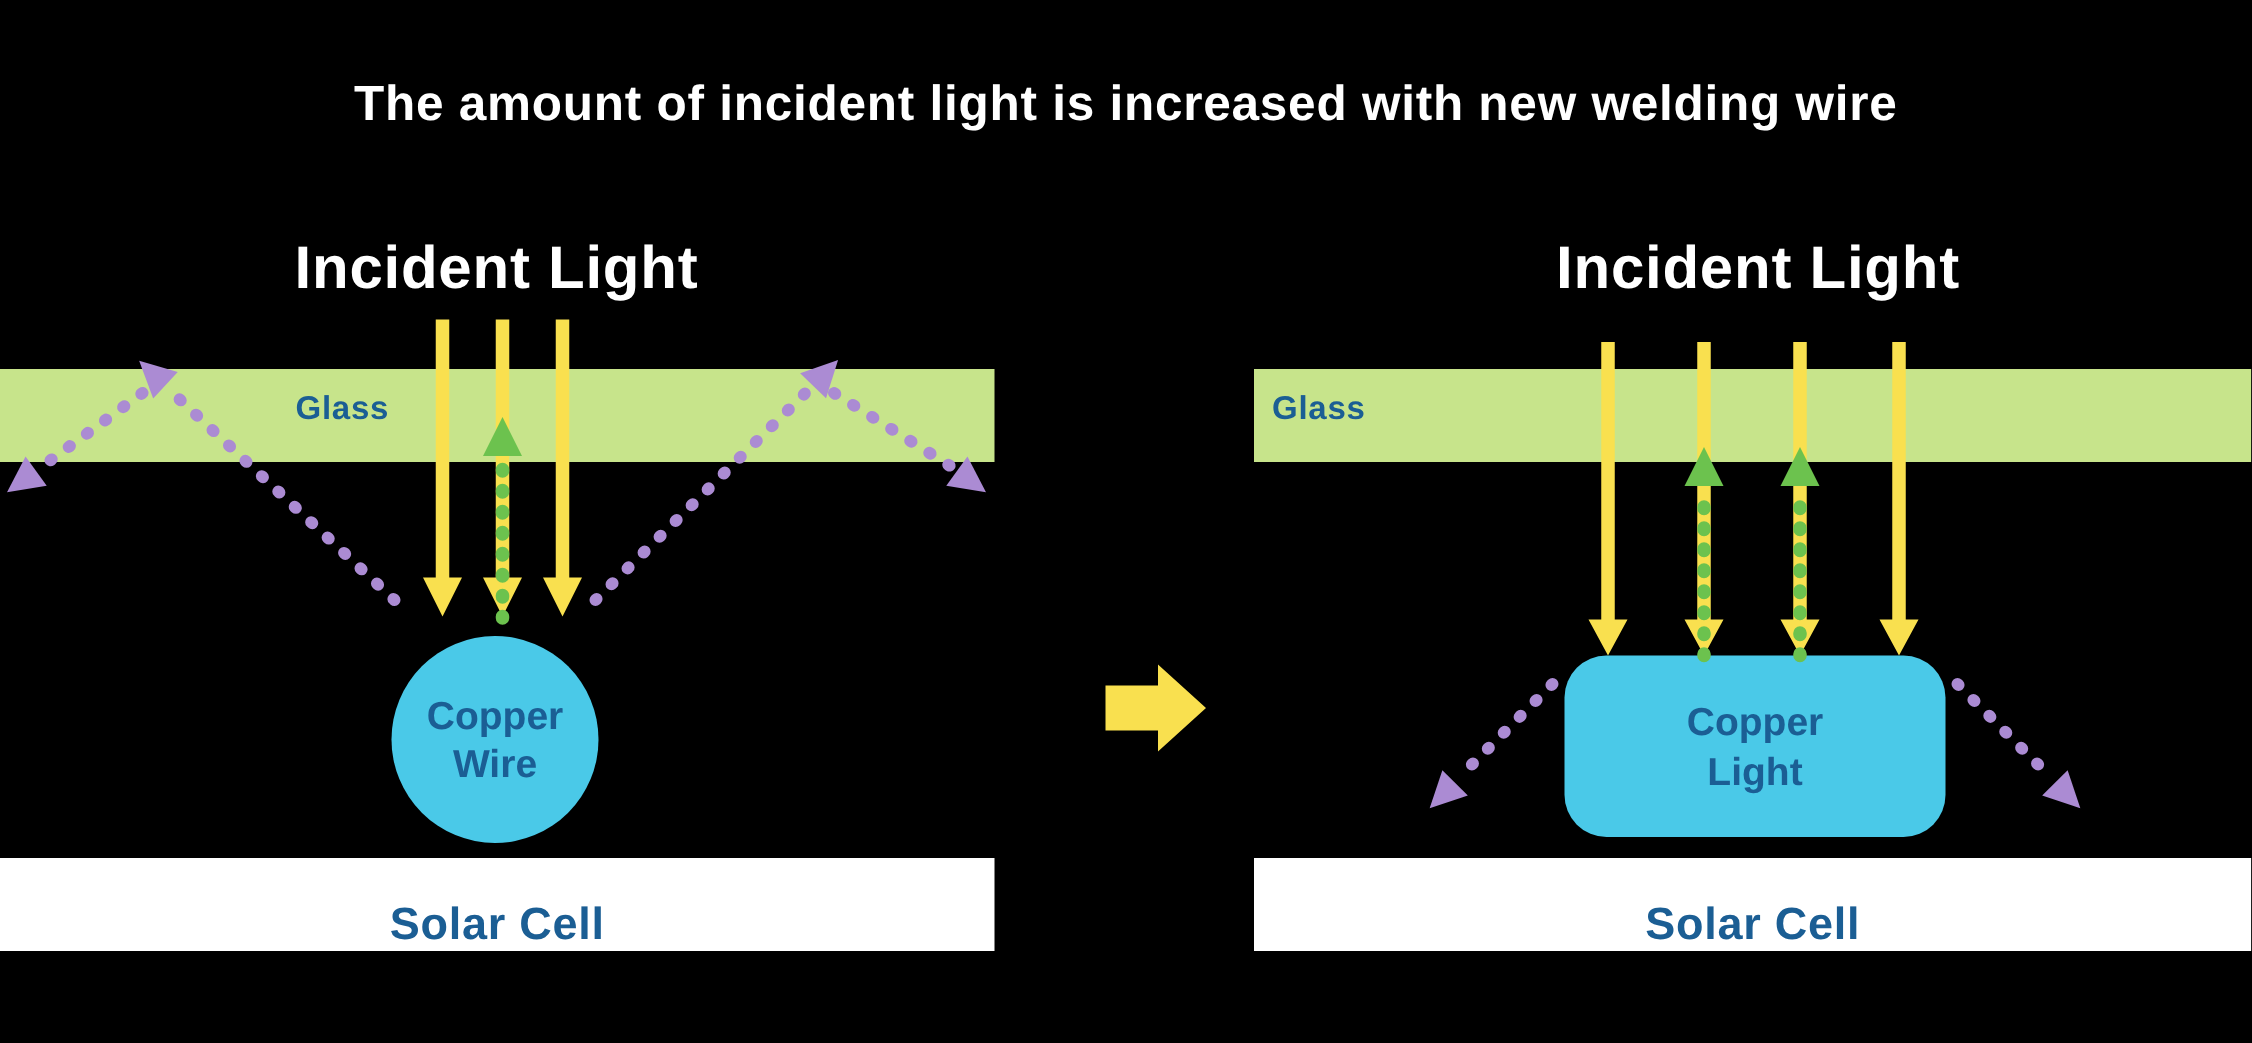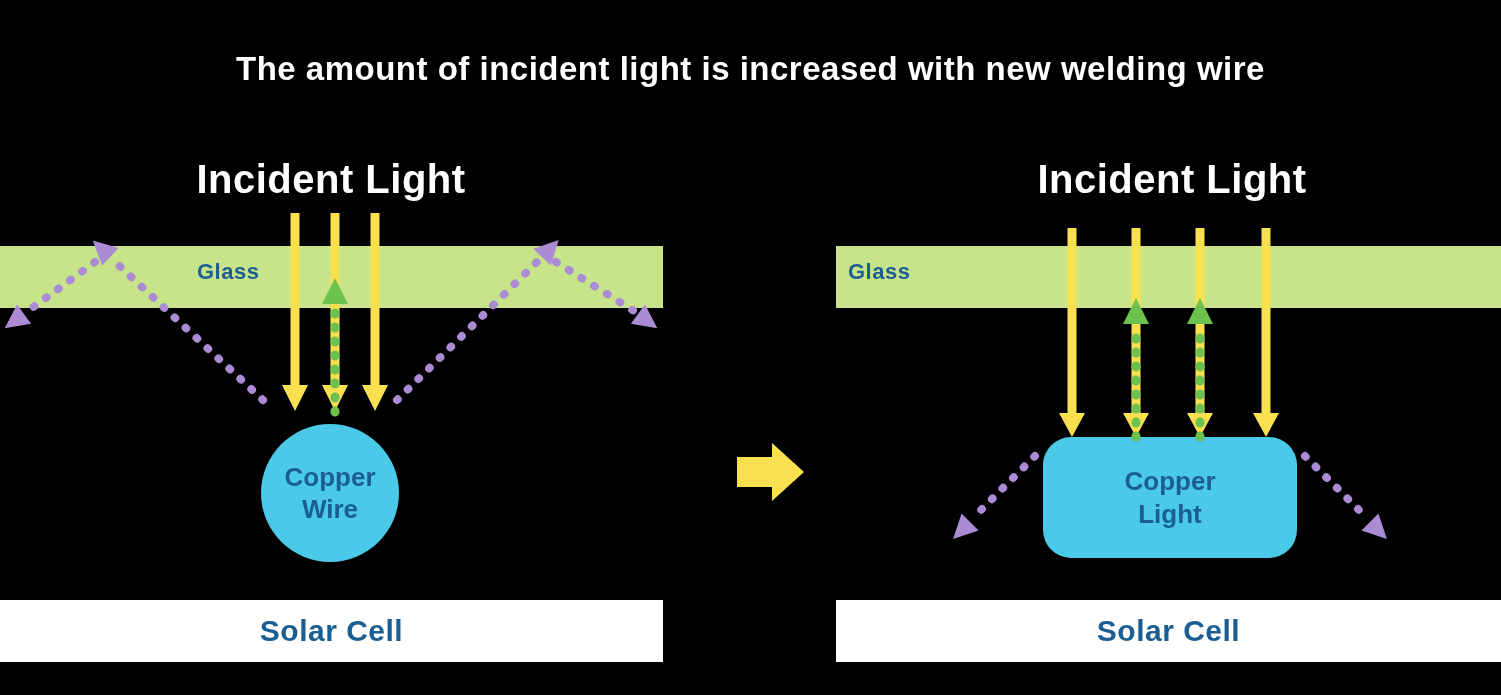"Solar Cell" .solar-bar { align-items: center -> flex-end; top: 600px -> 572px }
